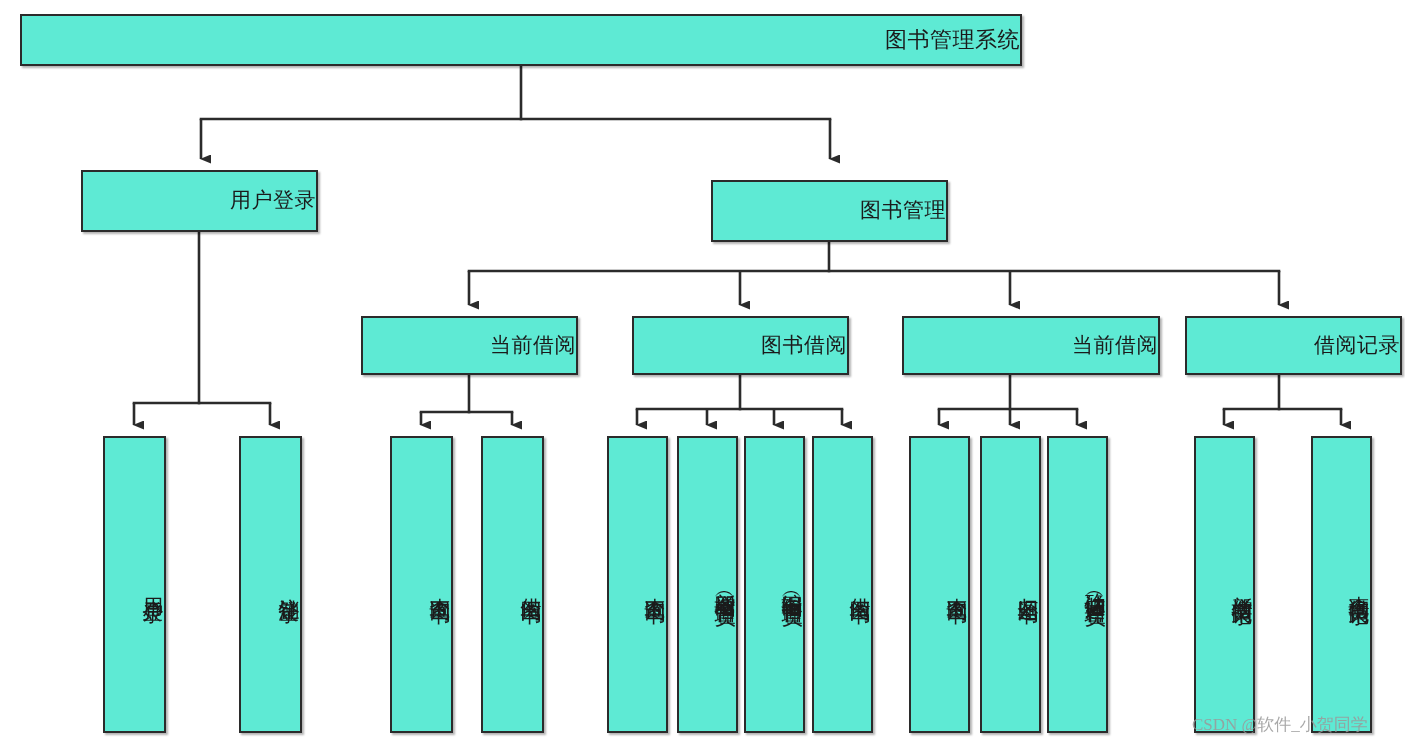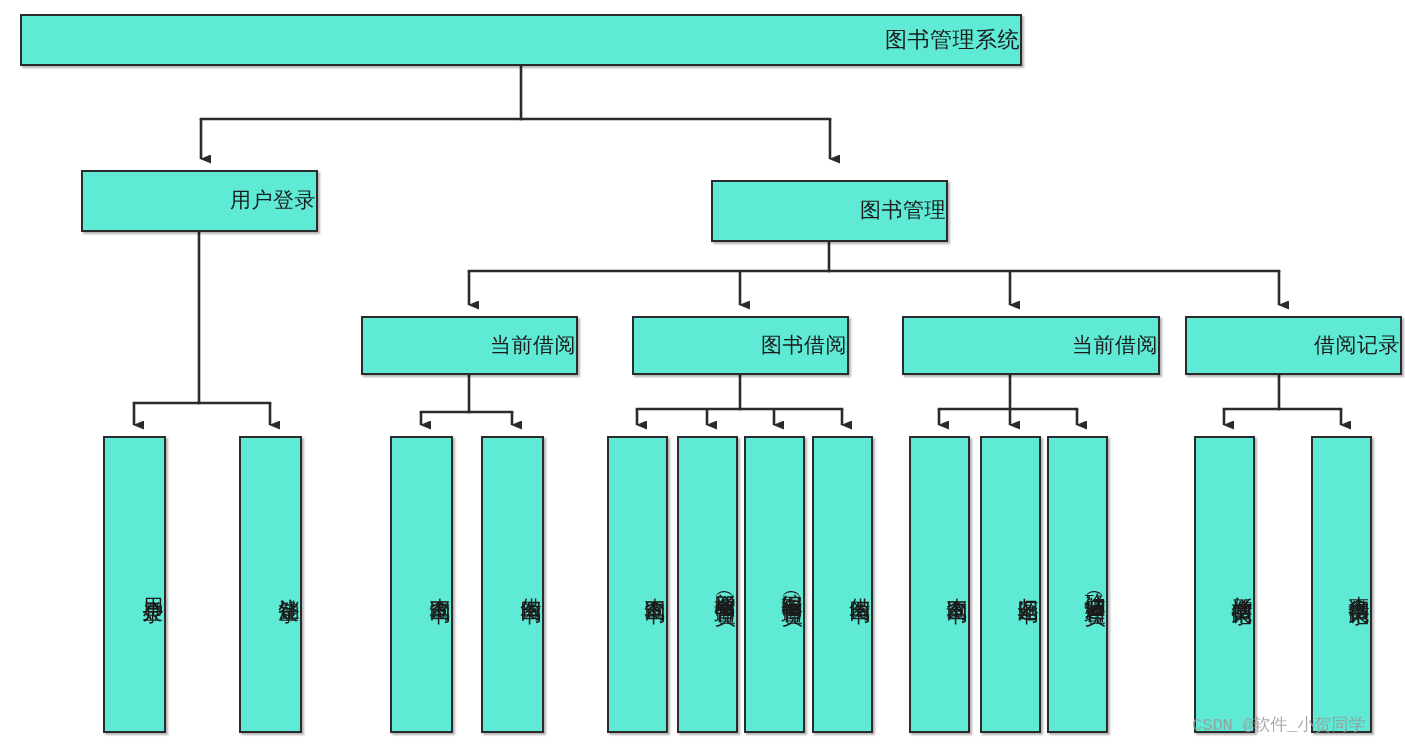"CSDN @软件_小贺同学" .watermark { font-family: Liberation Mono, monospace -> Liberation Serif, serif }
